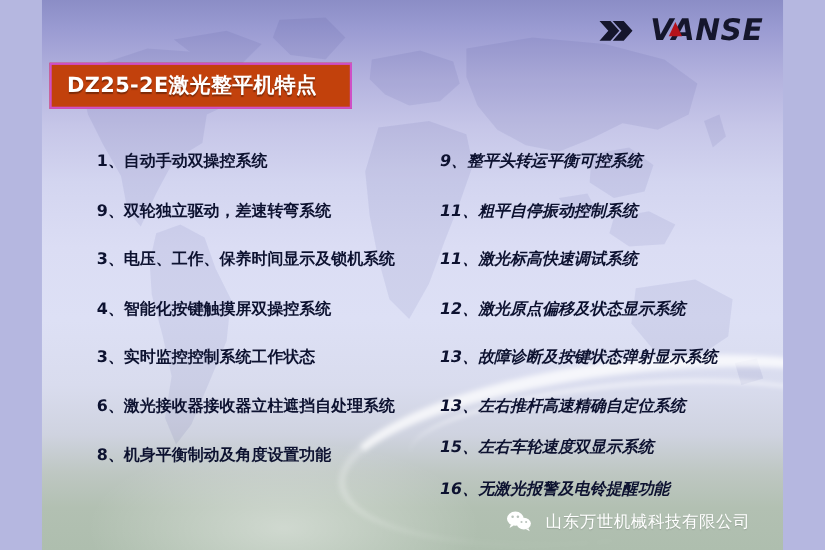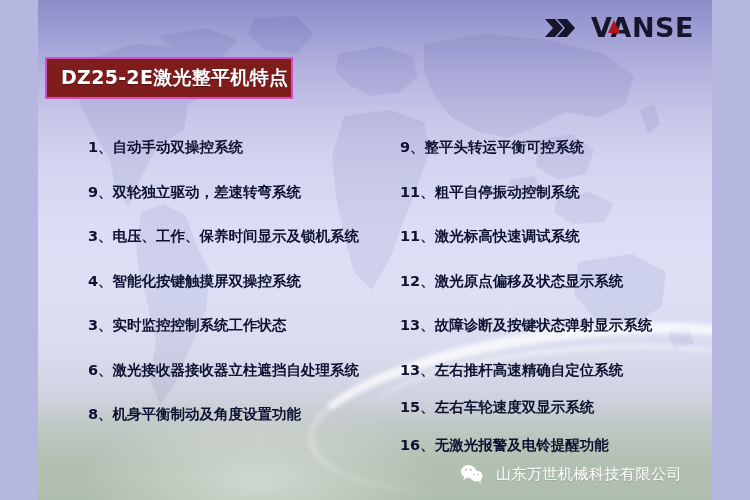"VANSE" .logo { font-style: none -> italic }
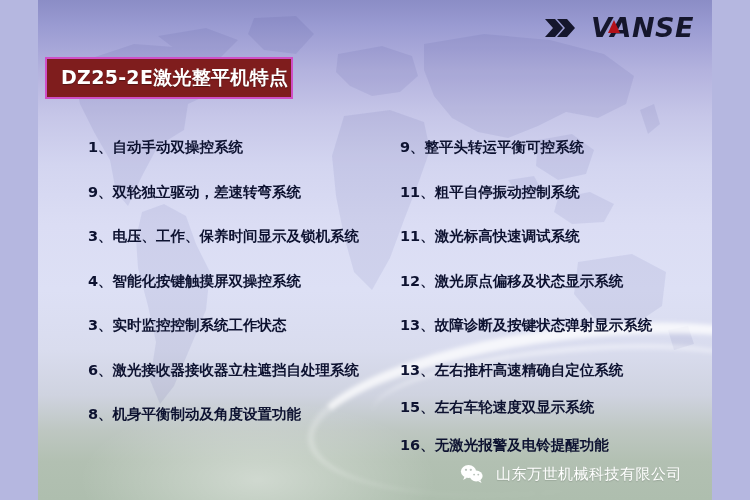"DZ25-2E激光整平机特点" .title-banner { background: #7f1d1d -> #c2410c; width: 248px -> 275px }
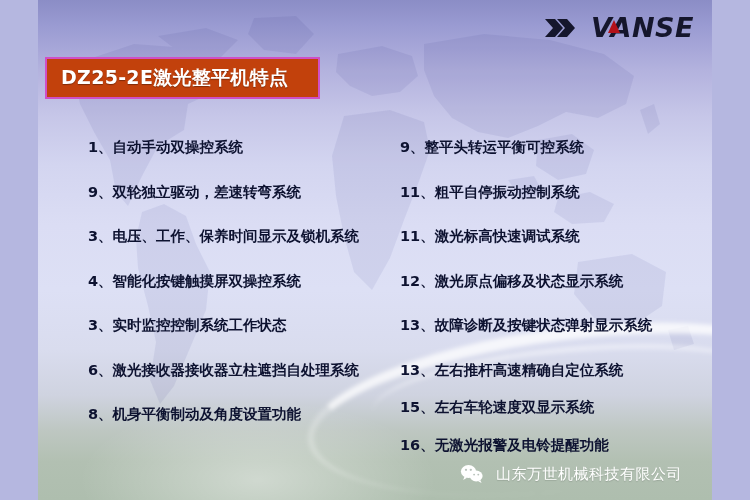"9、整平头转运平衡可控系统" .col-right .feature { font-style: none -> italic }
